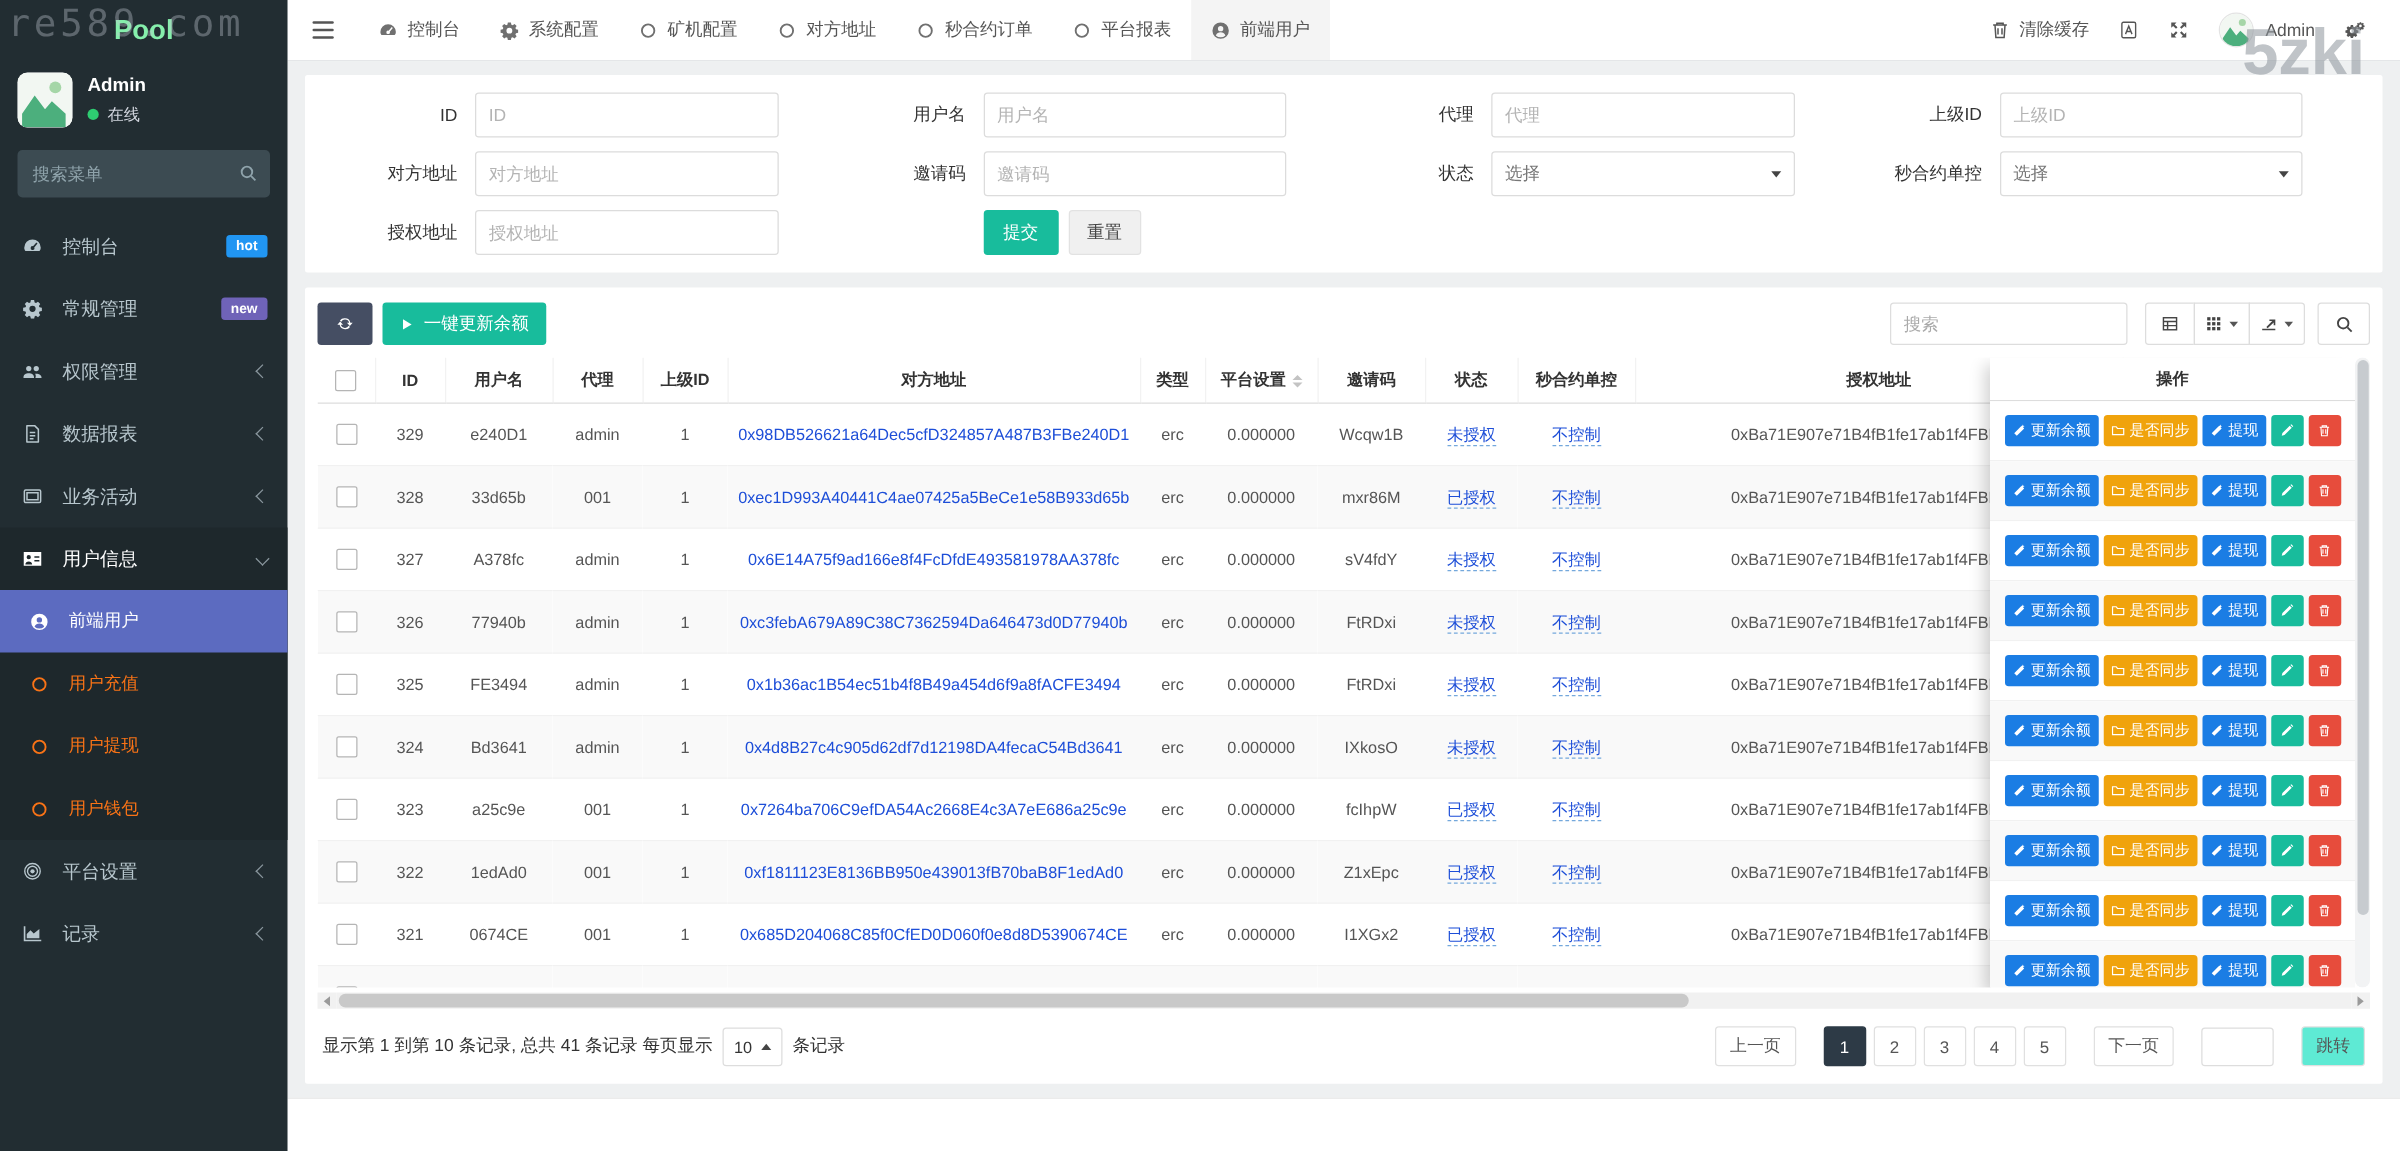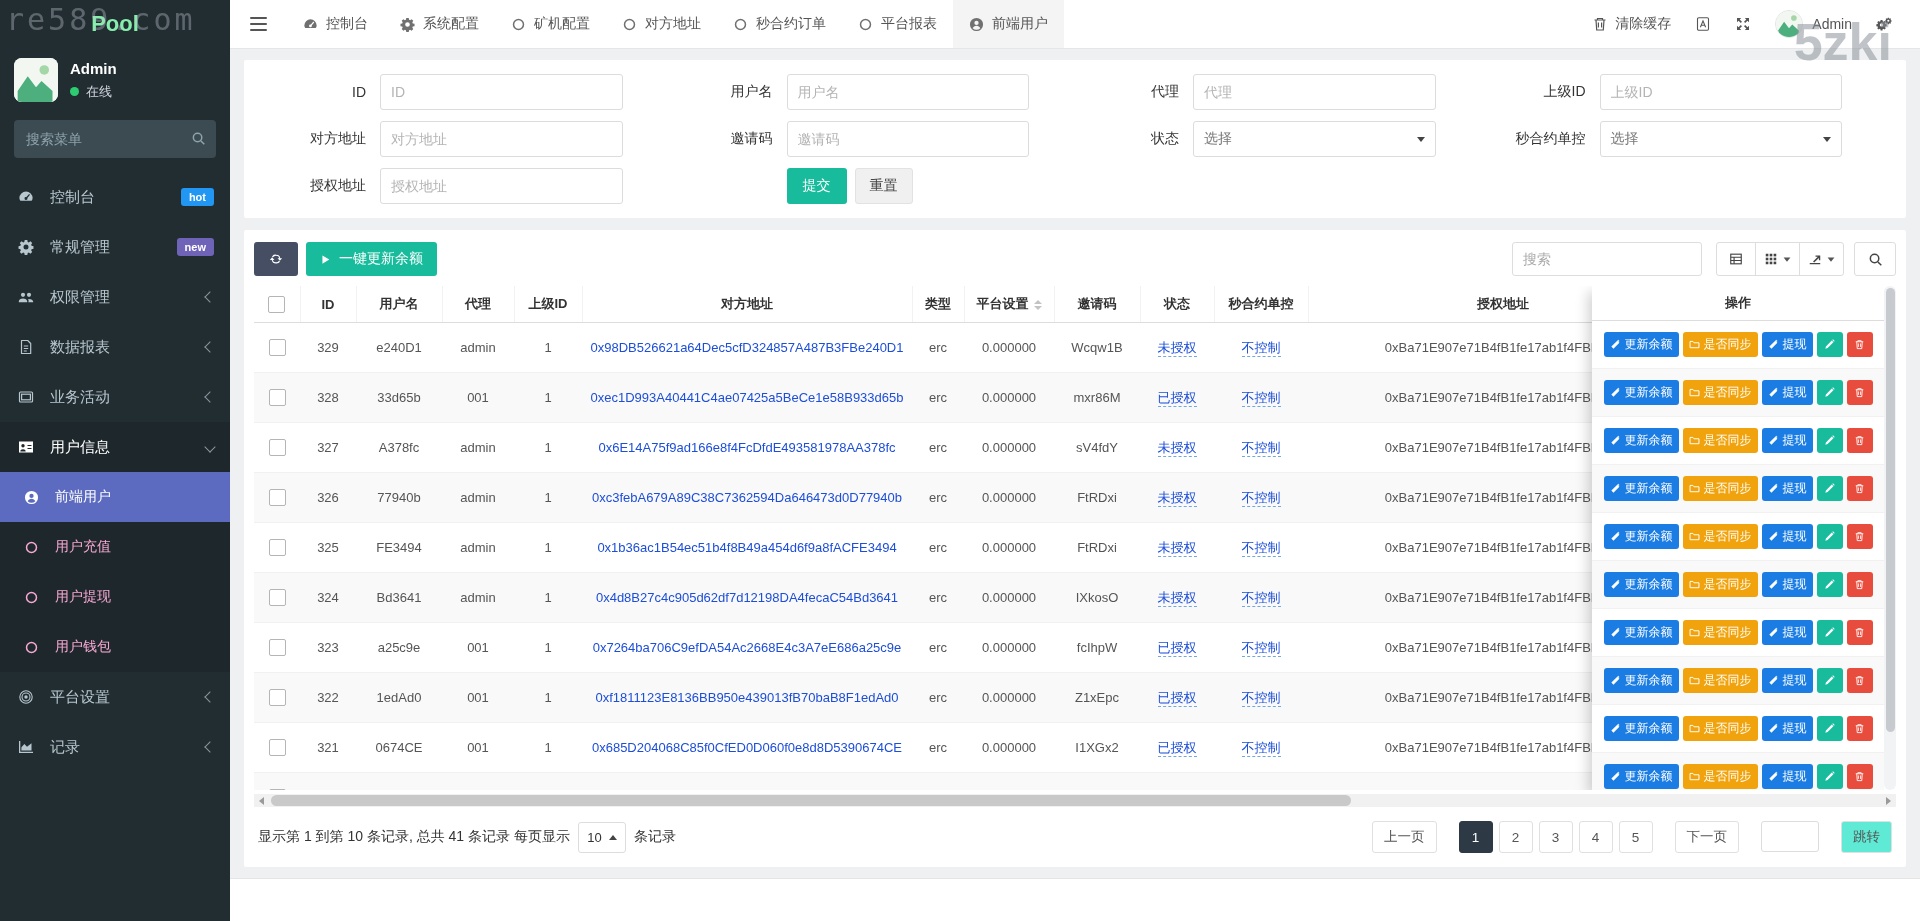"用户充值" .submenu-item { color: #f9a8d4 -> #f97316 }
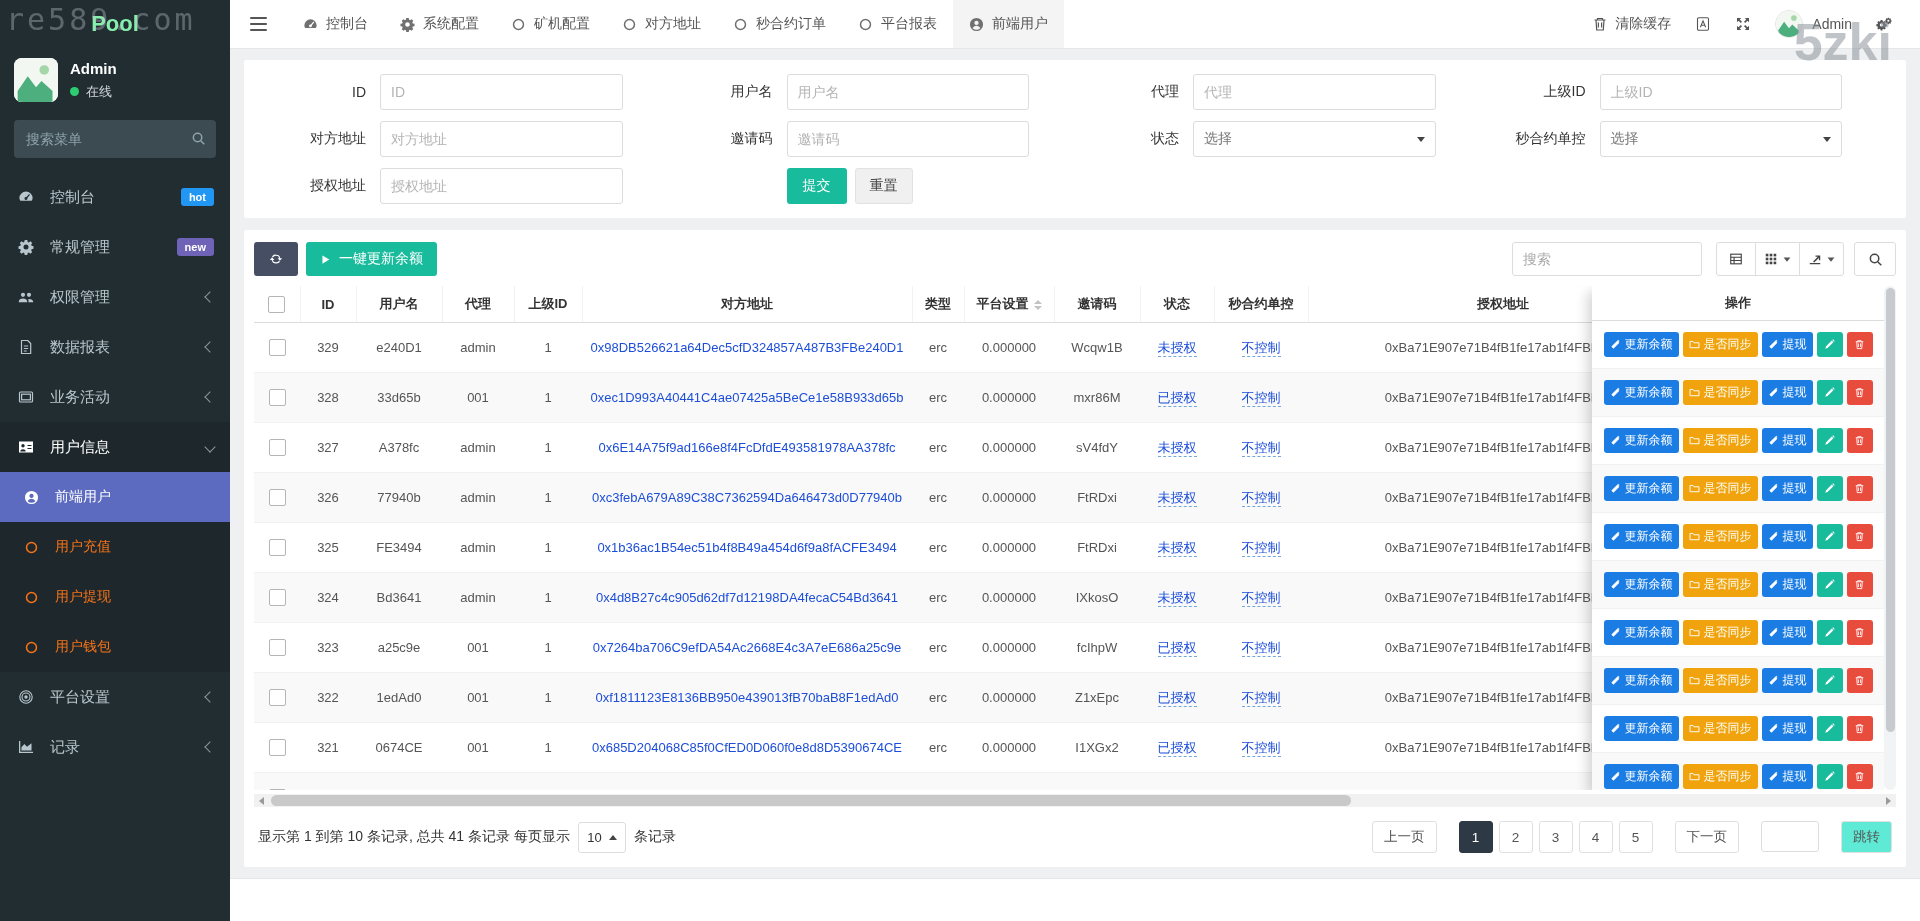"上一页" .p-ctrl { align-items: flex-start -> center }
